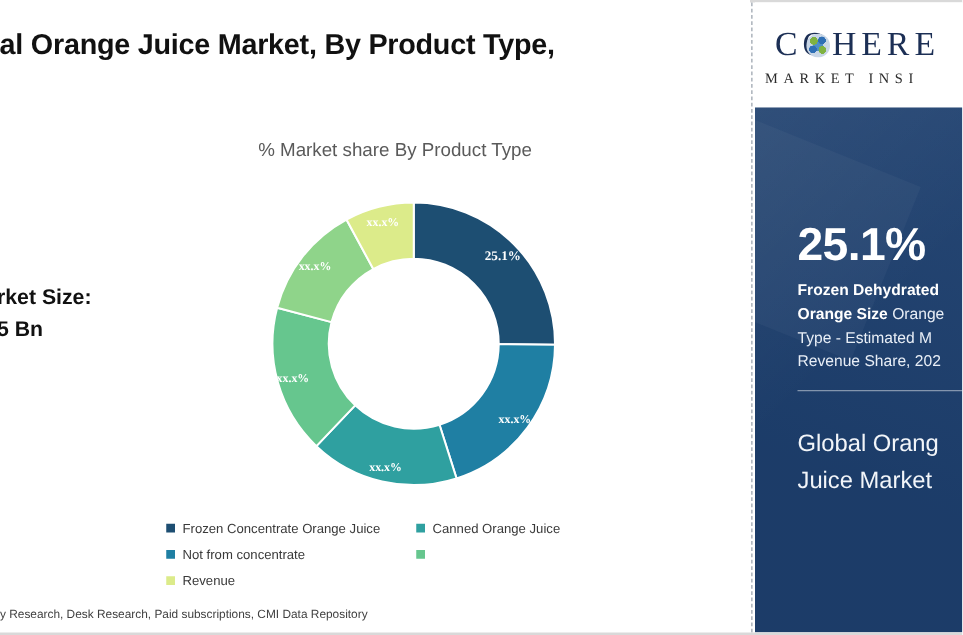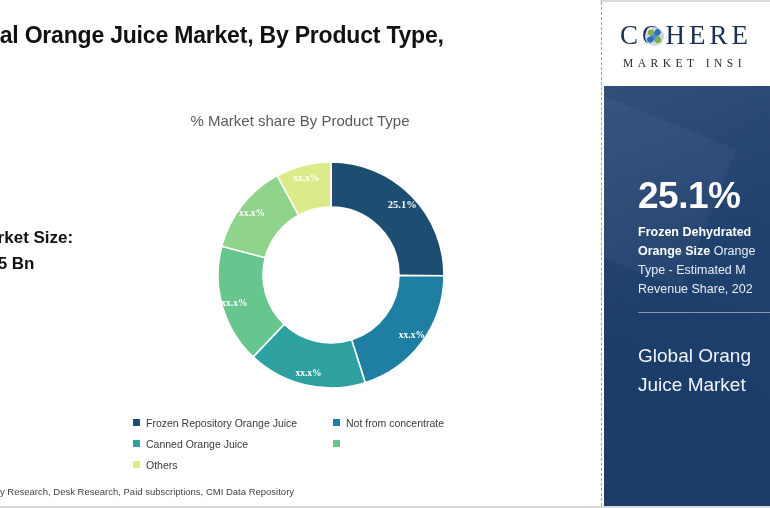"MARKET INSI" .logo-sub { left: 19px -> 8px }
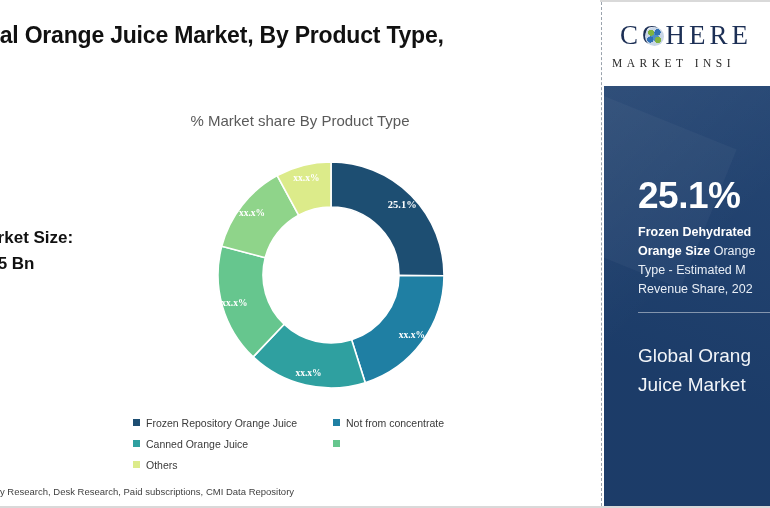"% Market share By Product" .chart-heading { left: 0 -> 16px }
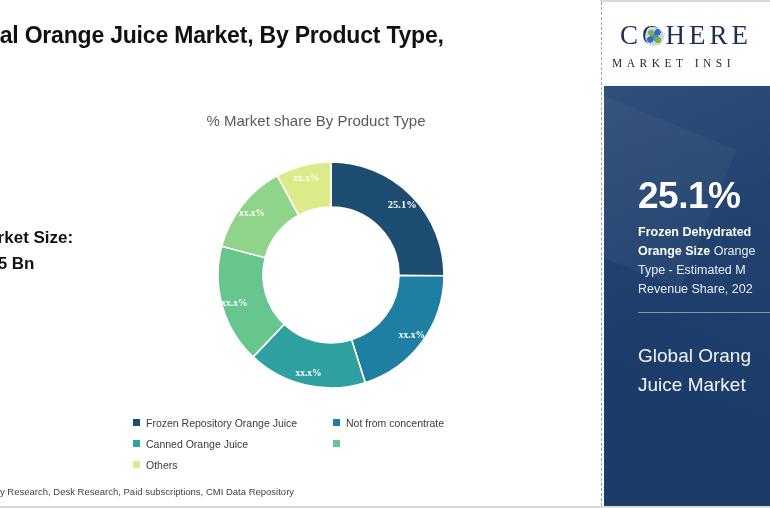"Frozen Repository Orange Juice" span { text: Repository -> Concentrate }
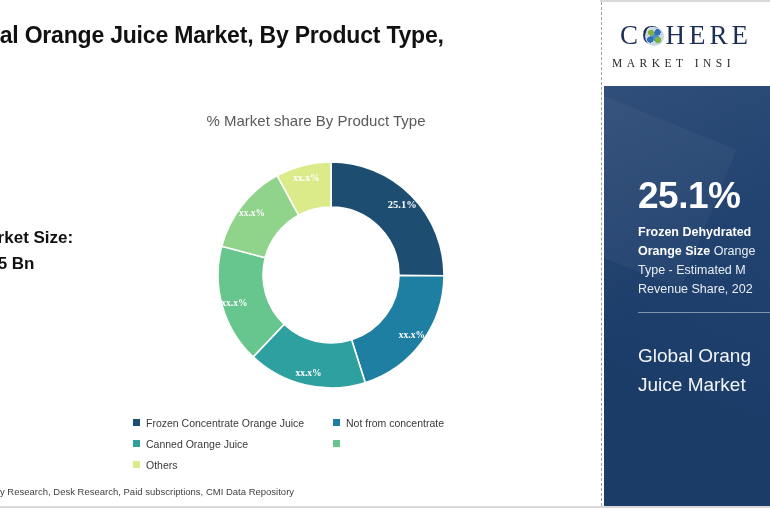"Not from concentrate" div.legend-item { order: before "Canned Orange Juice" -> after "Canned Orange Juice" }
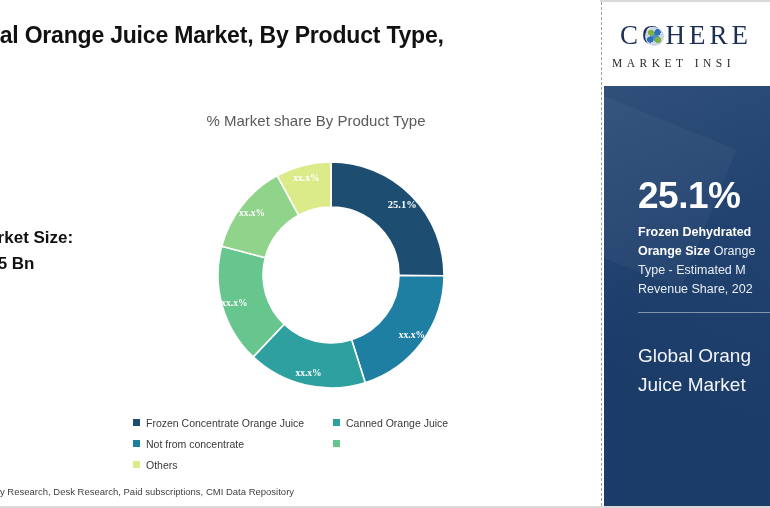"Others" span { text: Others -> Revenue }
